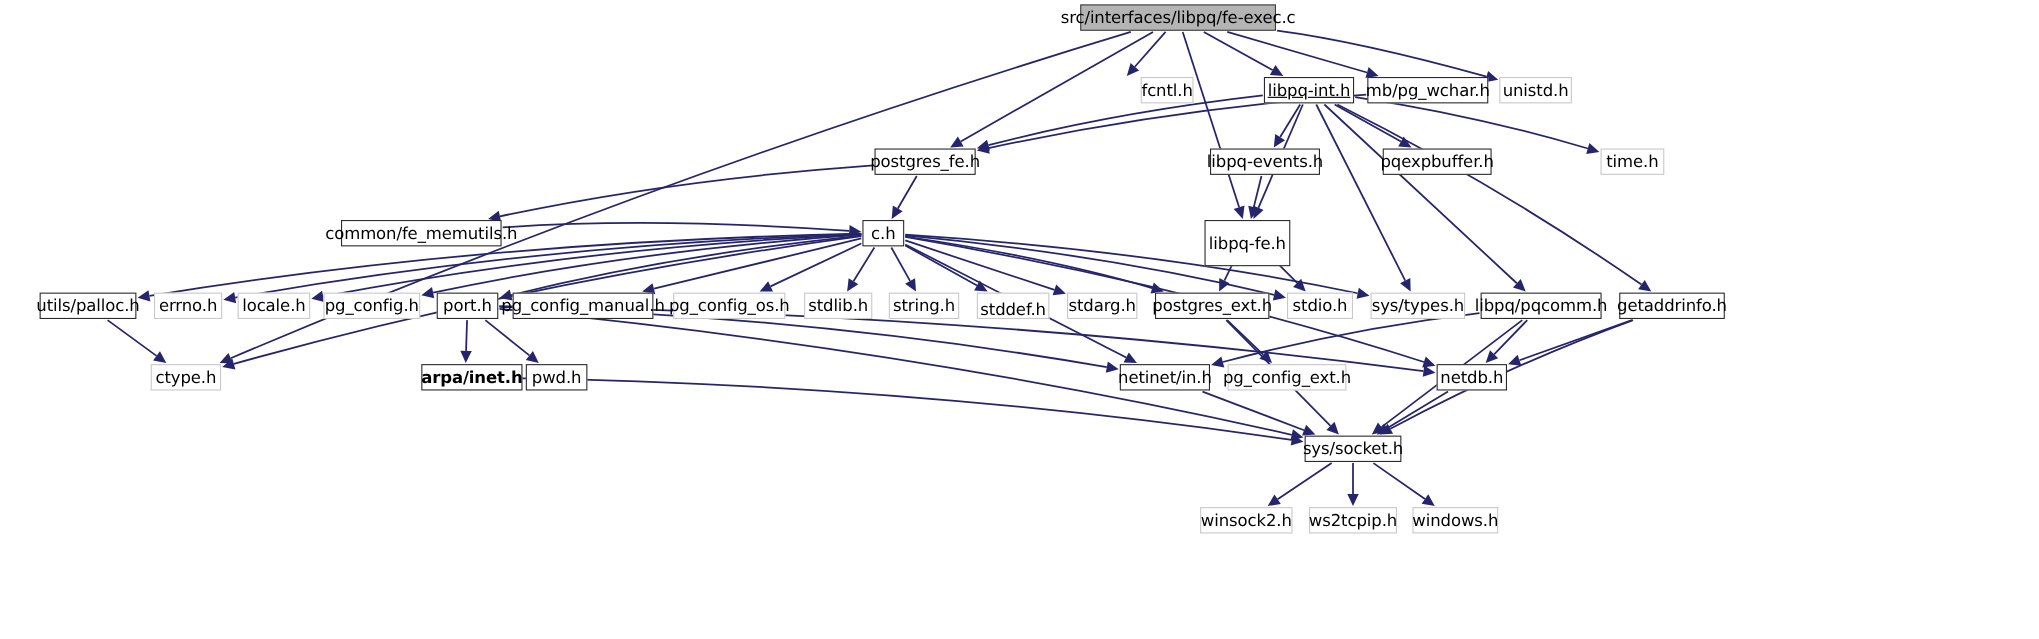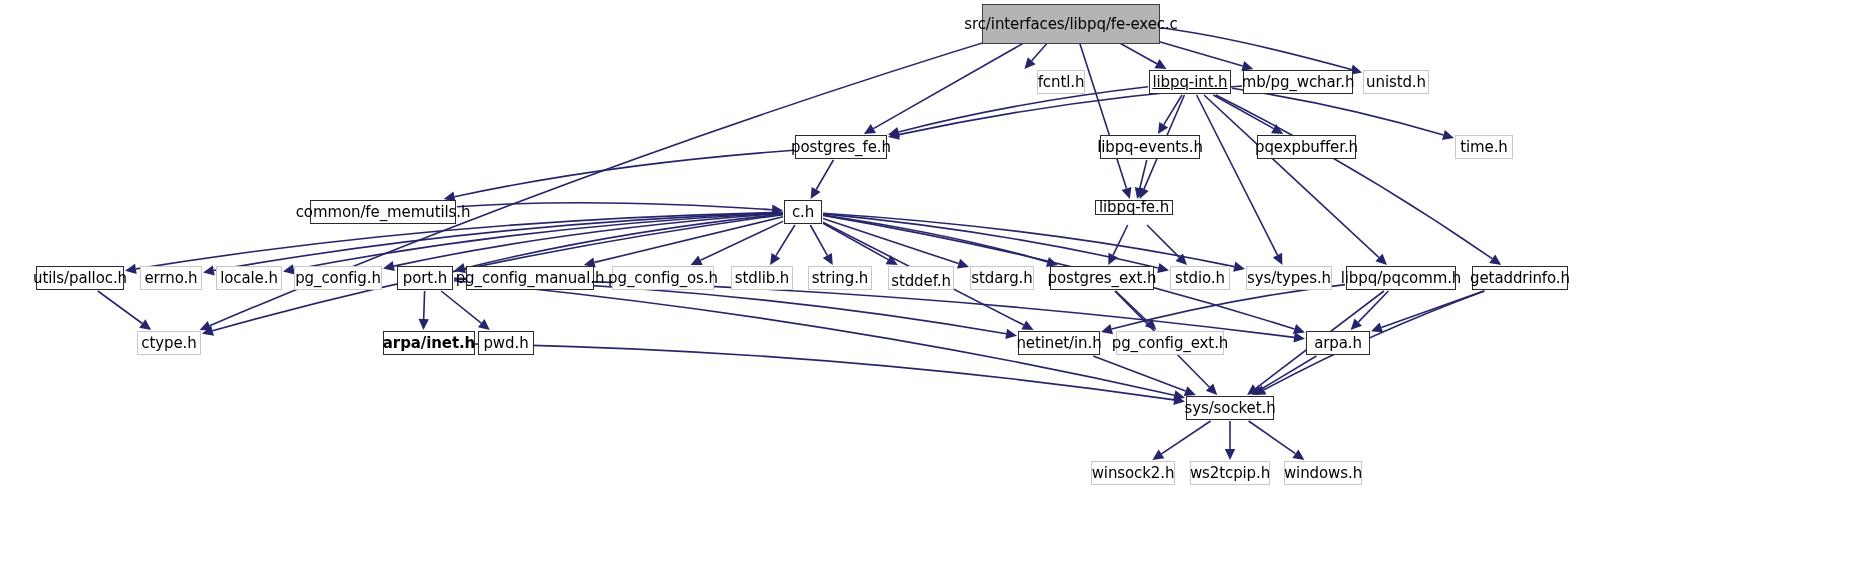"src/interfaces/libpq/fe-exec.c" div.node-box { height: 40px -> 24px }
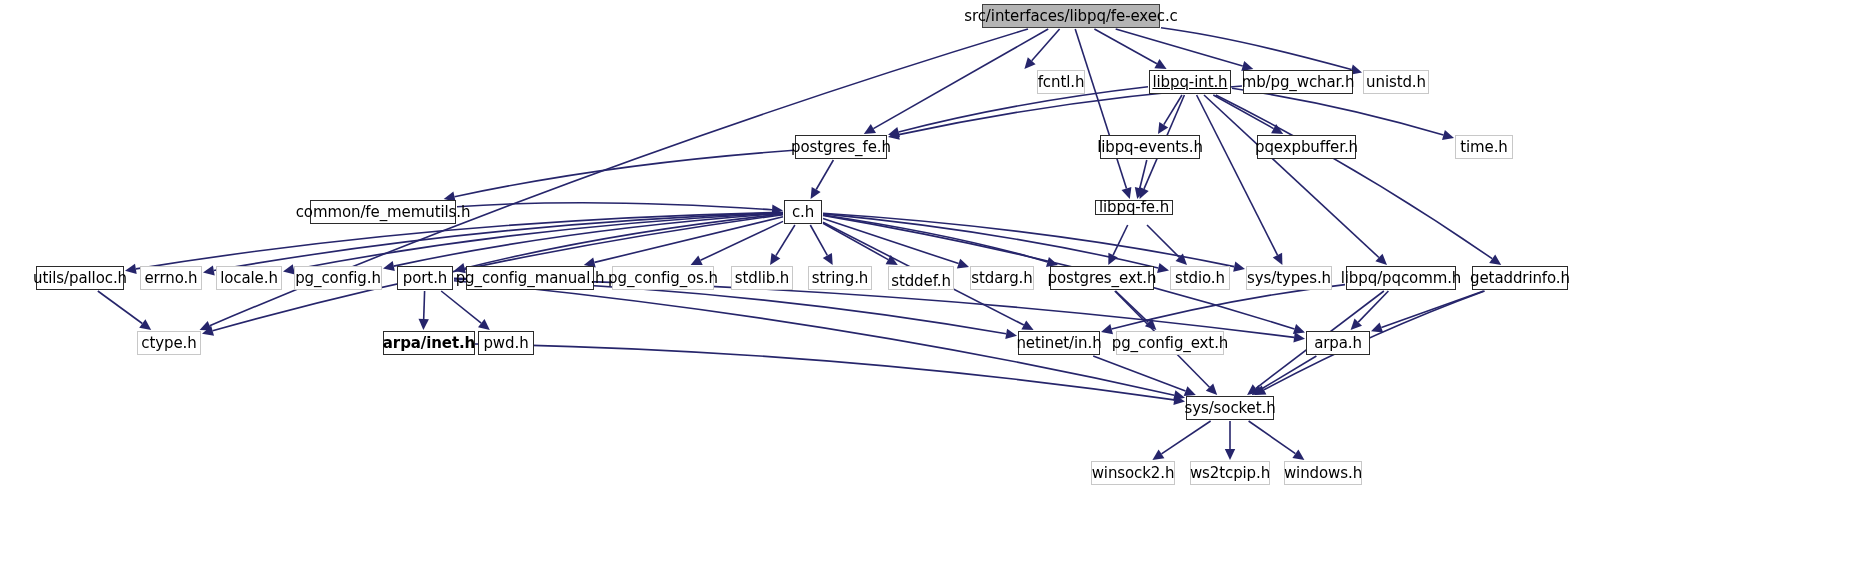"libpq-fe.h" div.node-box { height: 15px -> 42px }
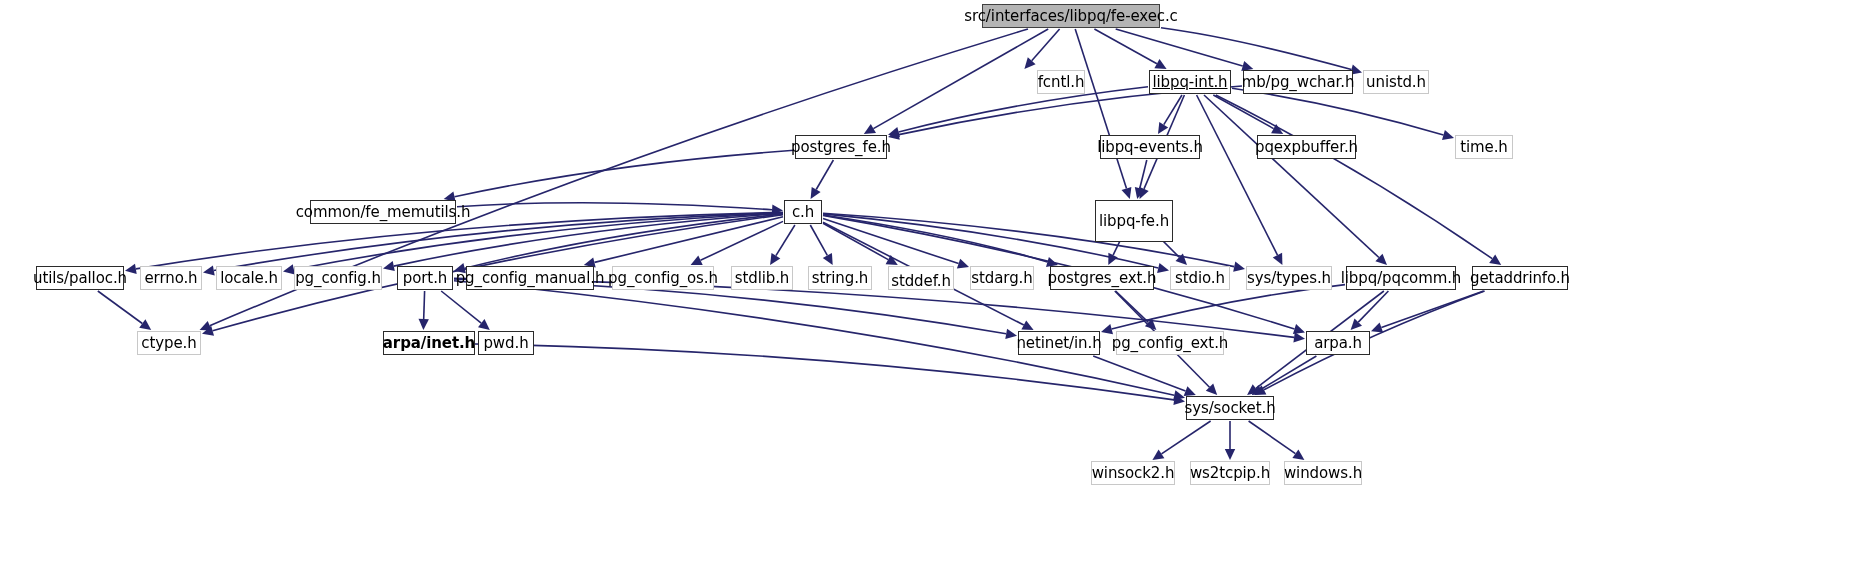"arpa.h" span.node-label { text: arpa.h -> netdb.h }
